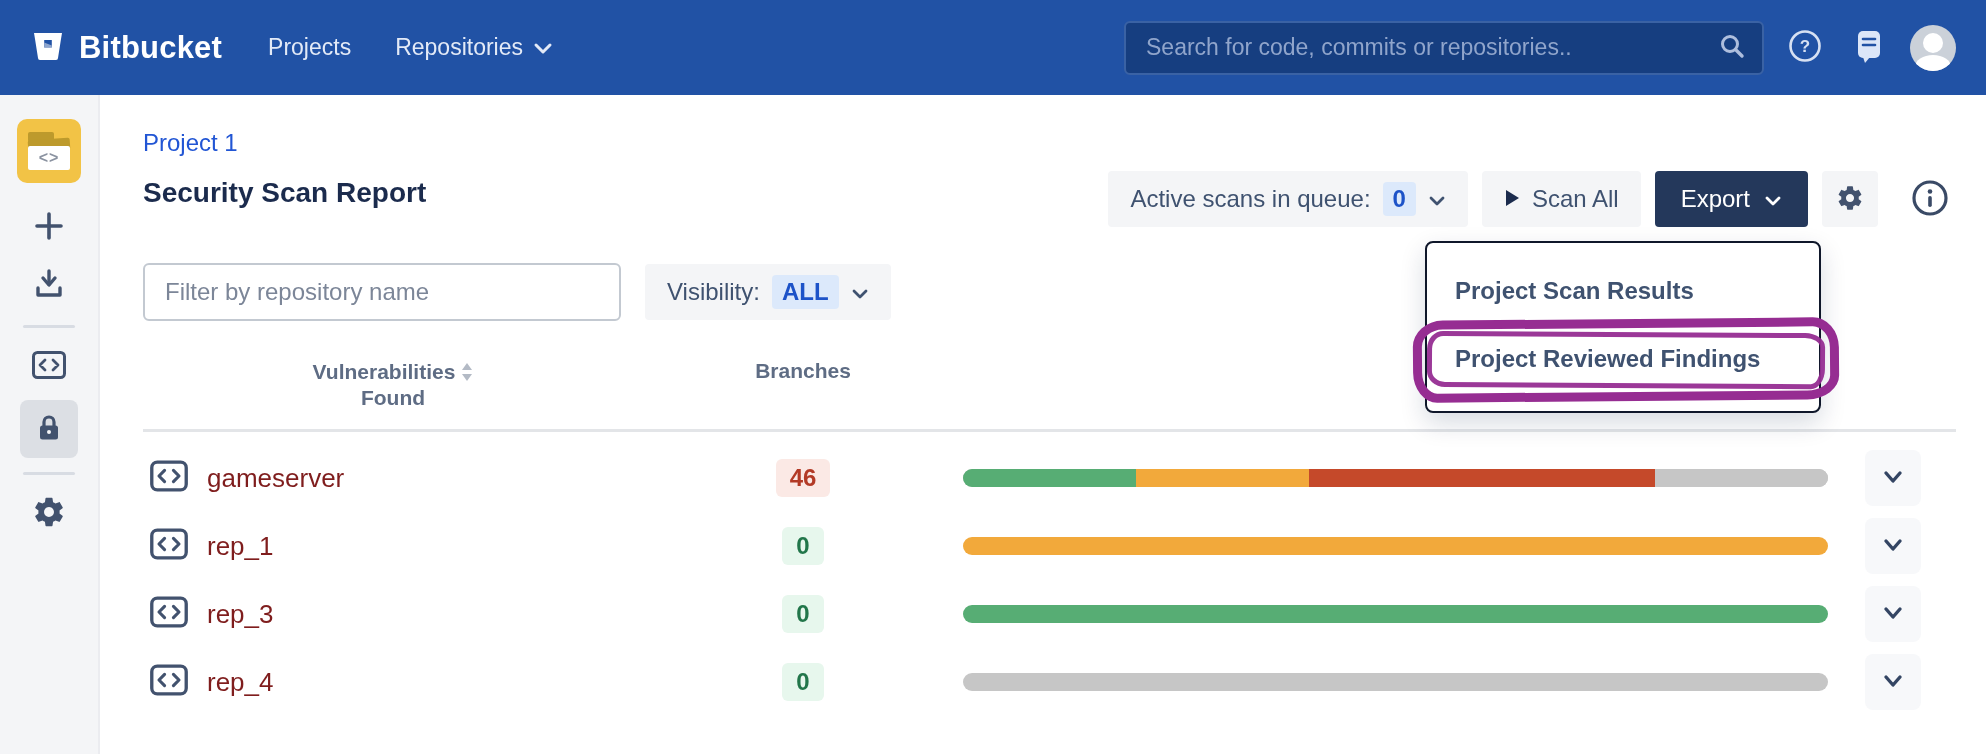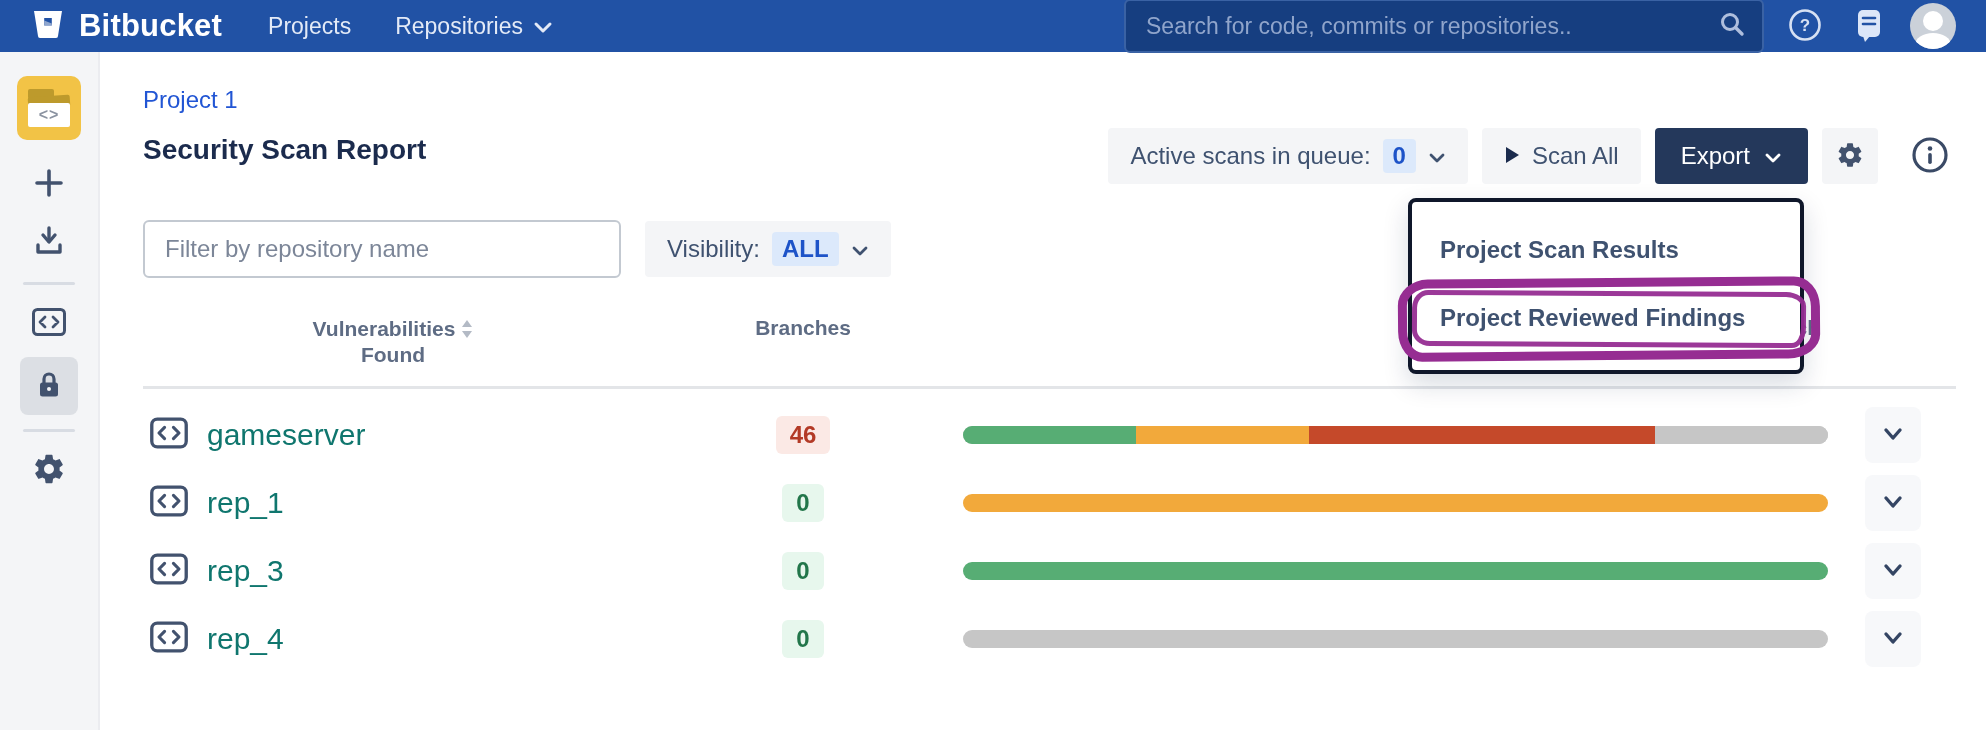"Bitbucket" .navbar { height: 52px -> 95px }
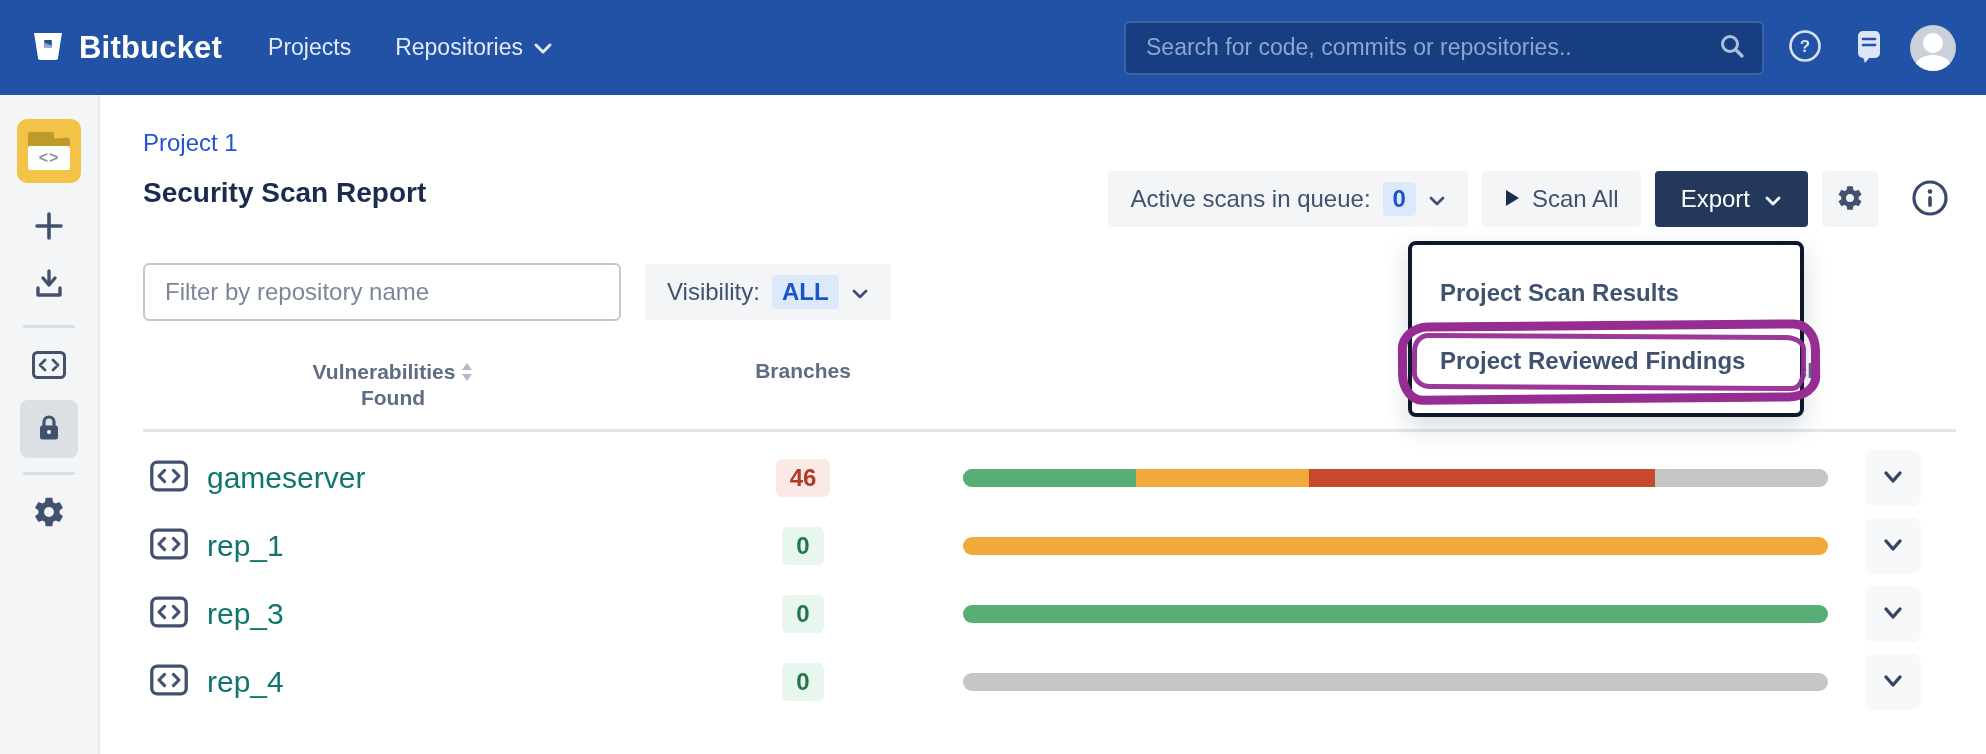"Project Scan Results" .export-menu { border: 4px solid #0f172a -> 2px solid #0f172a; right: 182px -> 165px }
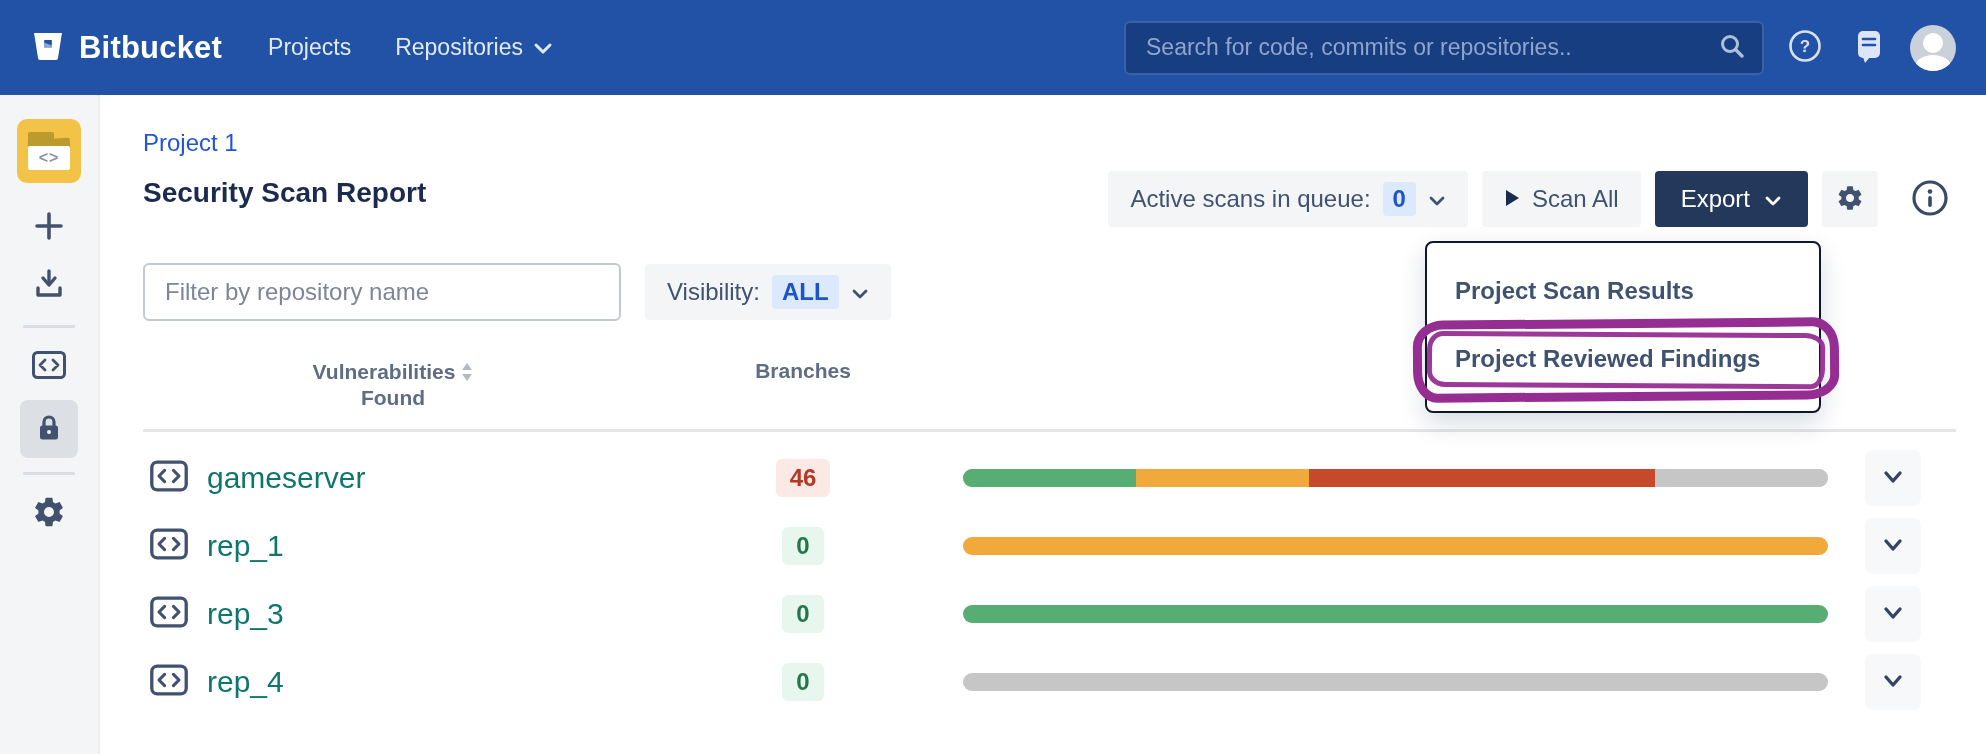"gameserver" .repo-link { color: #0f766e -> #7f1d1d; font-size: 30px -> 26px }
